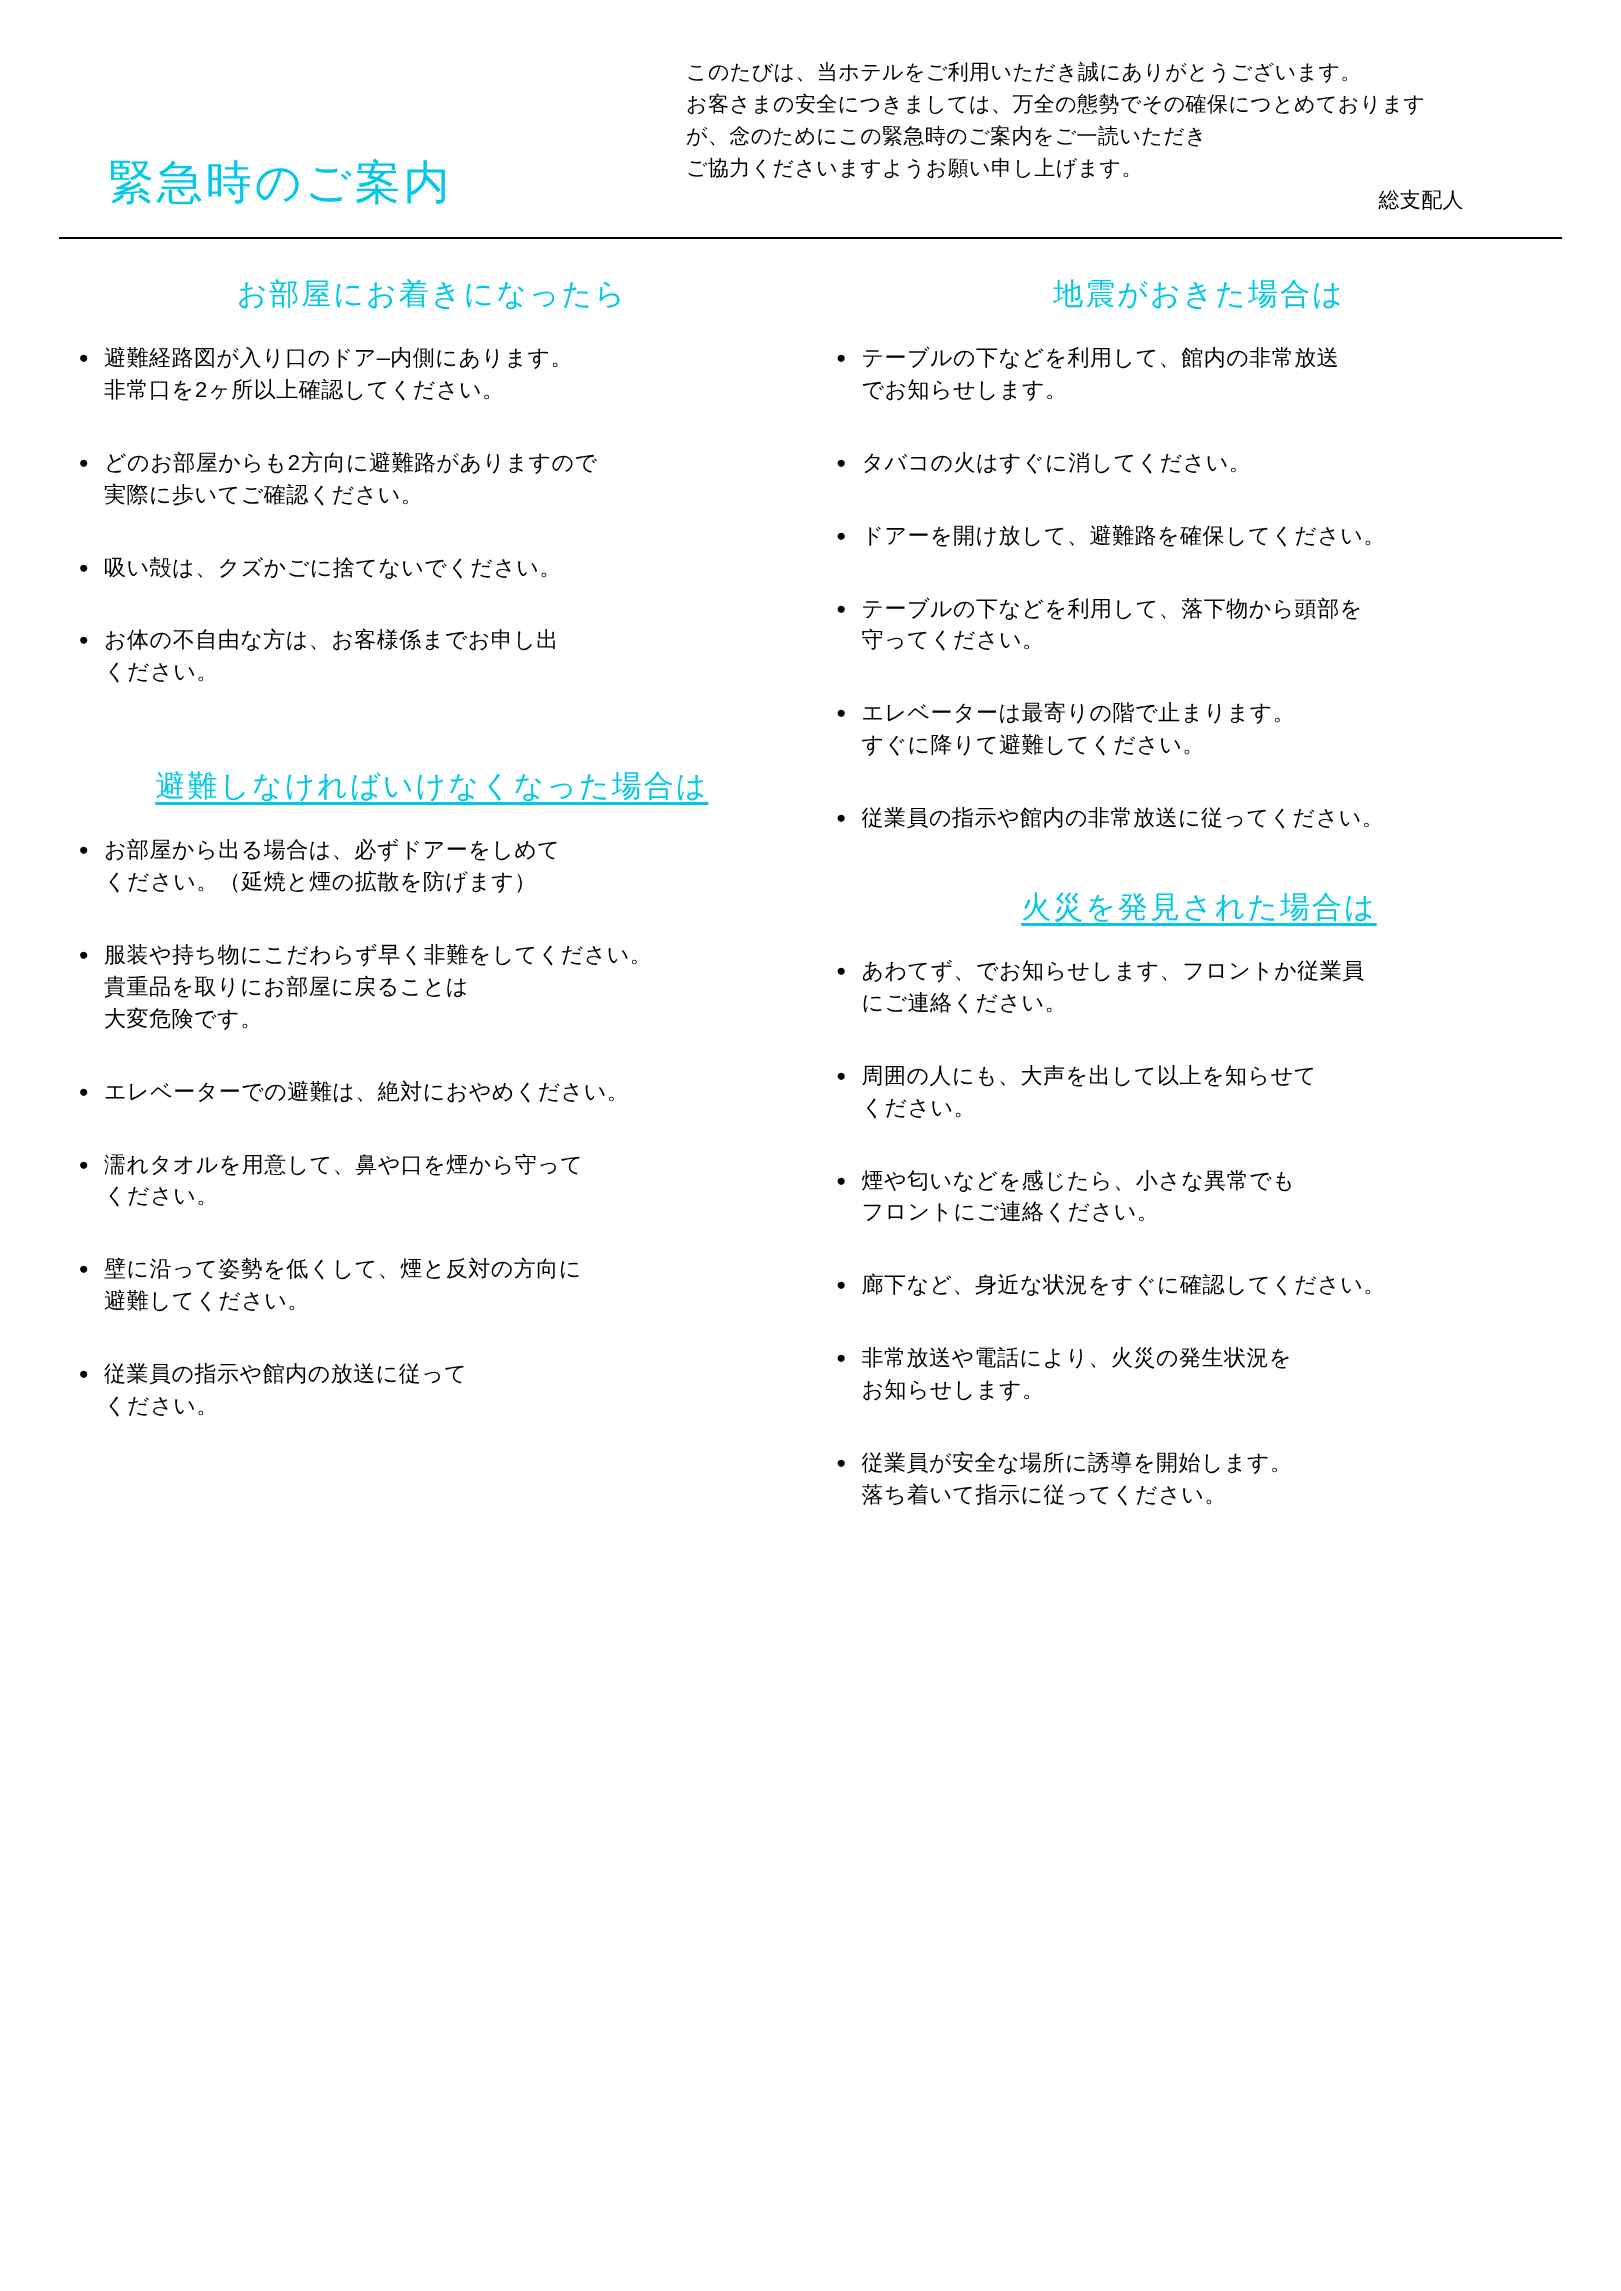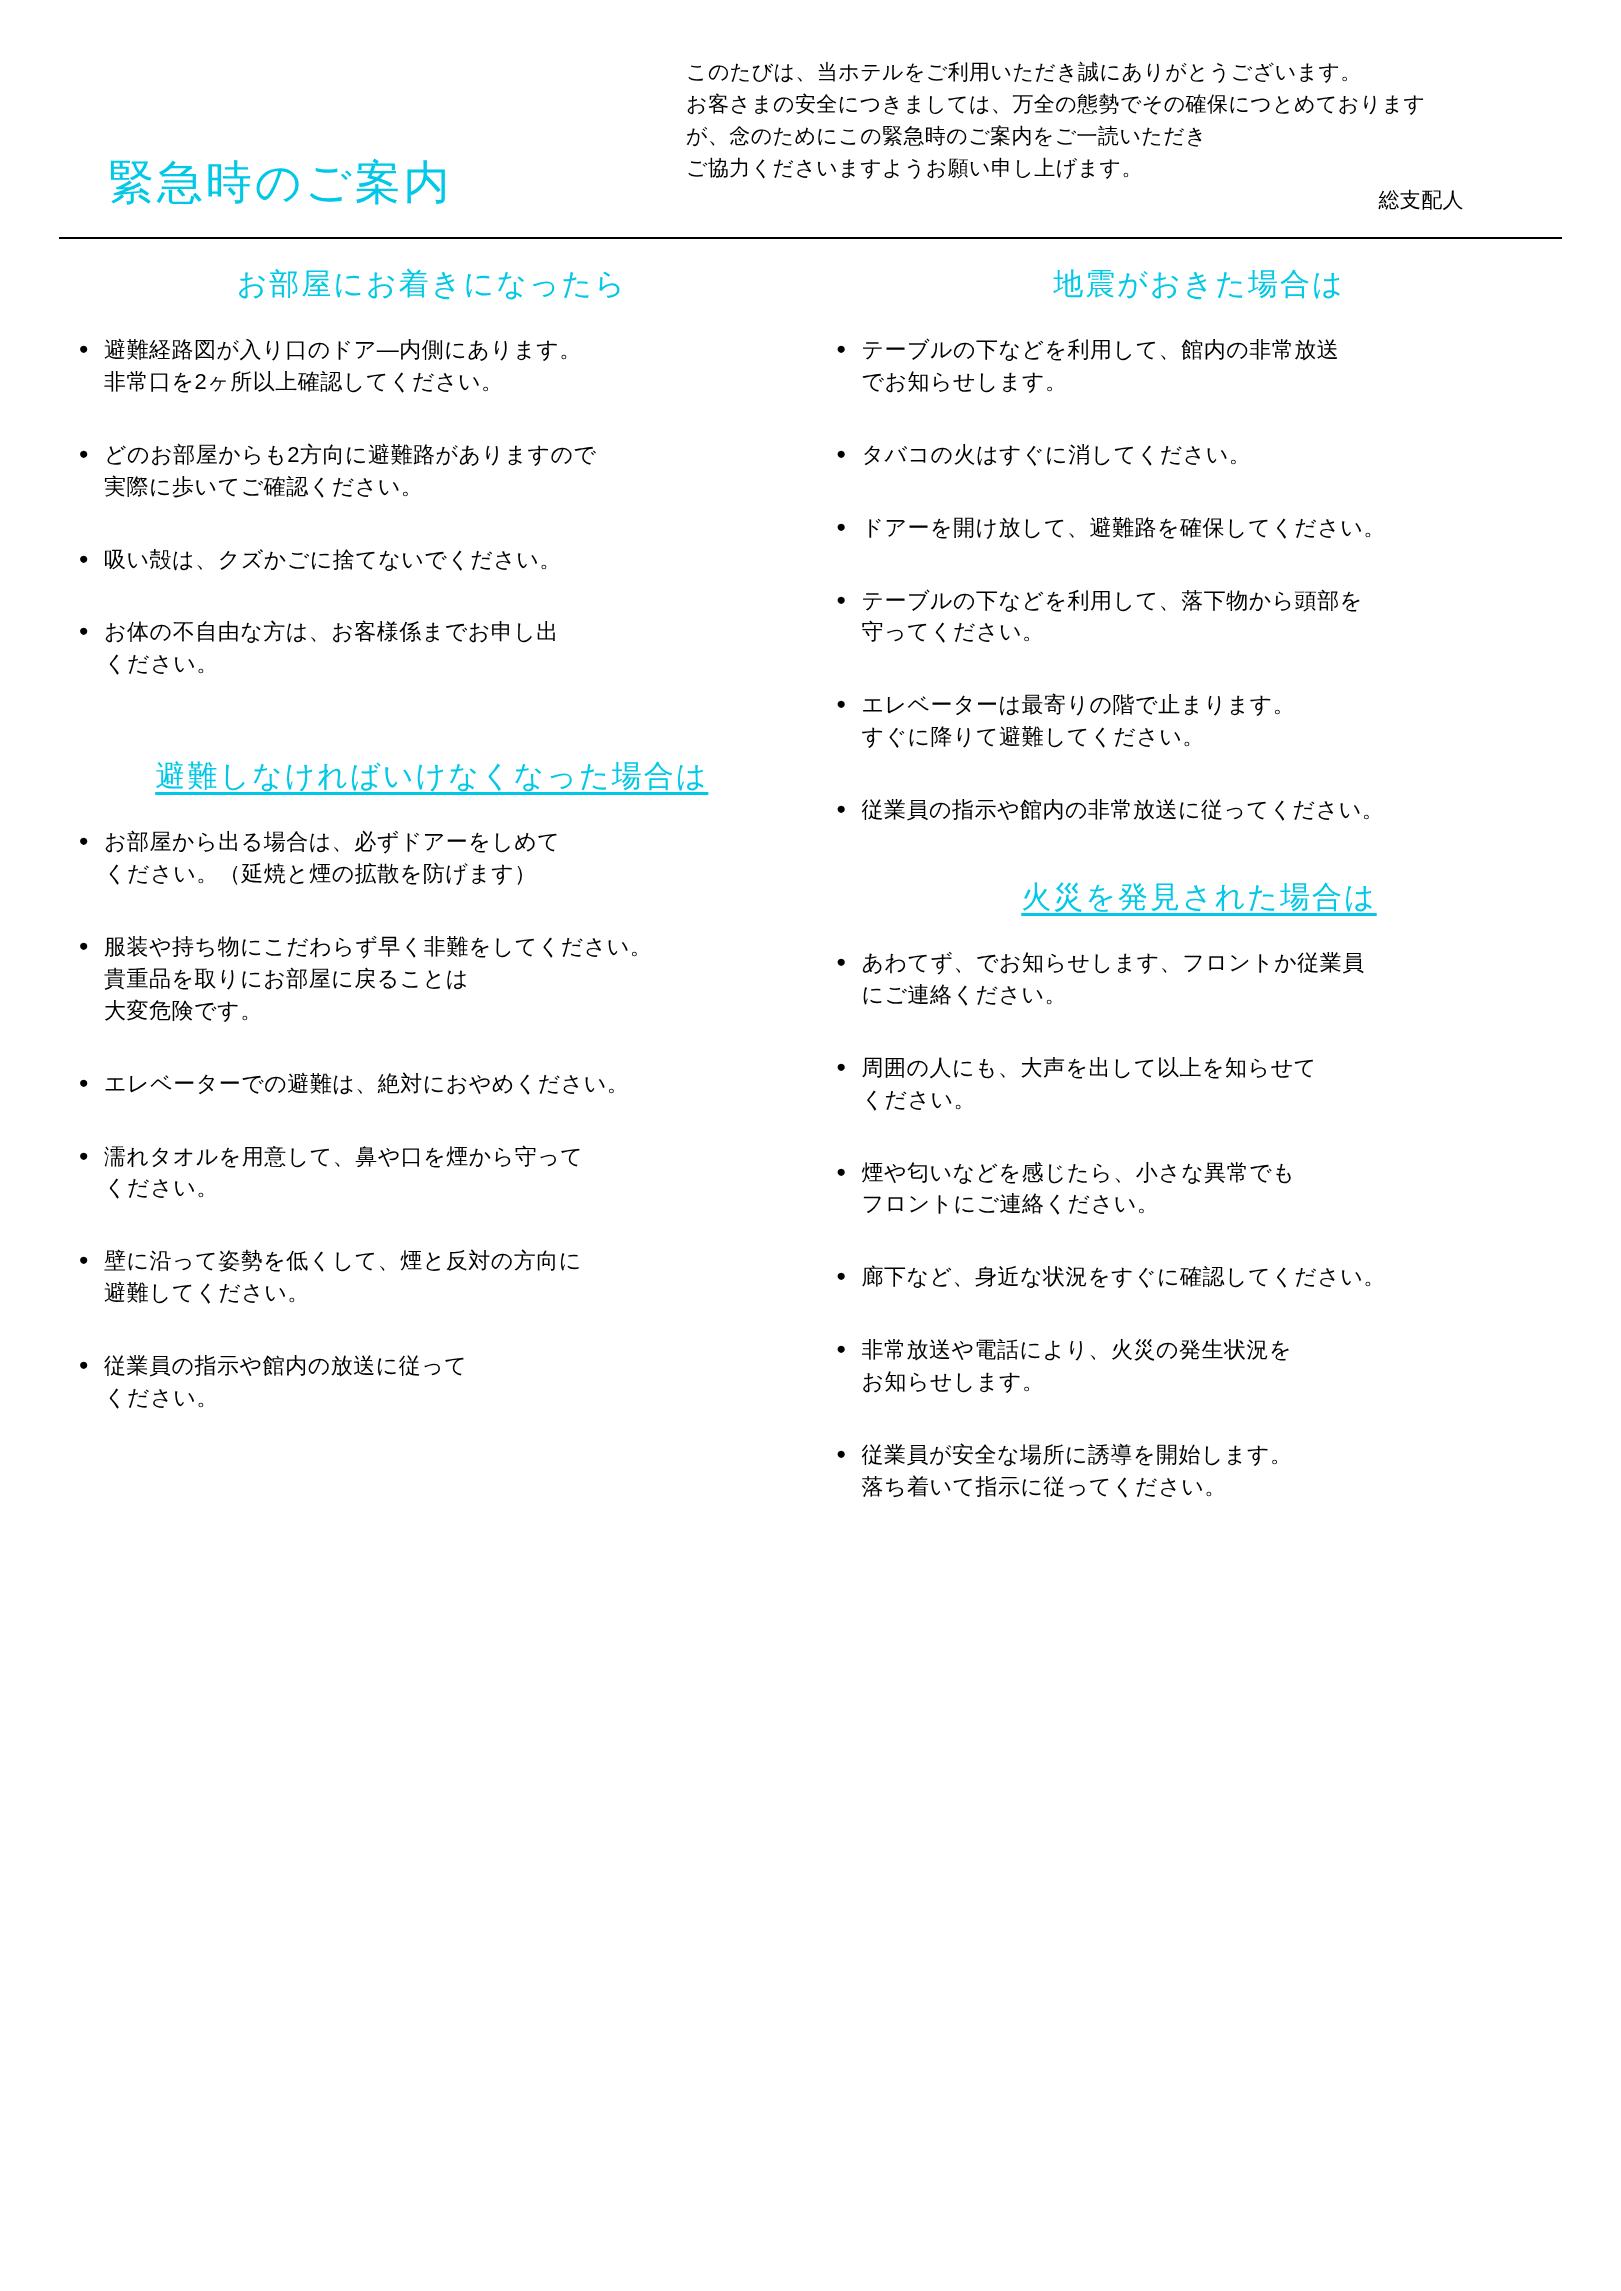"お部屋にお着きになったら" .columns { font-family: none -> Liberation Mono, monospace; margin-top: 25px -> 35px }
